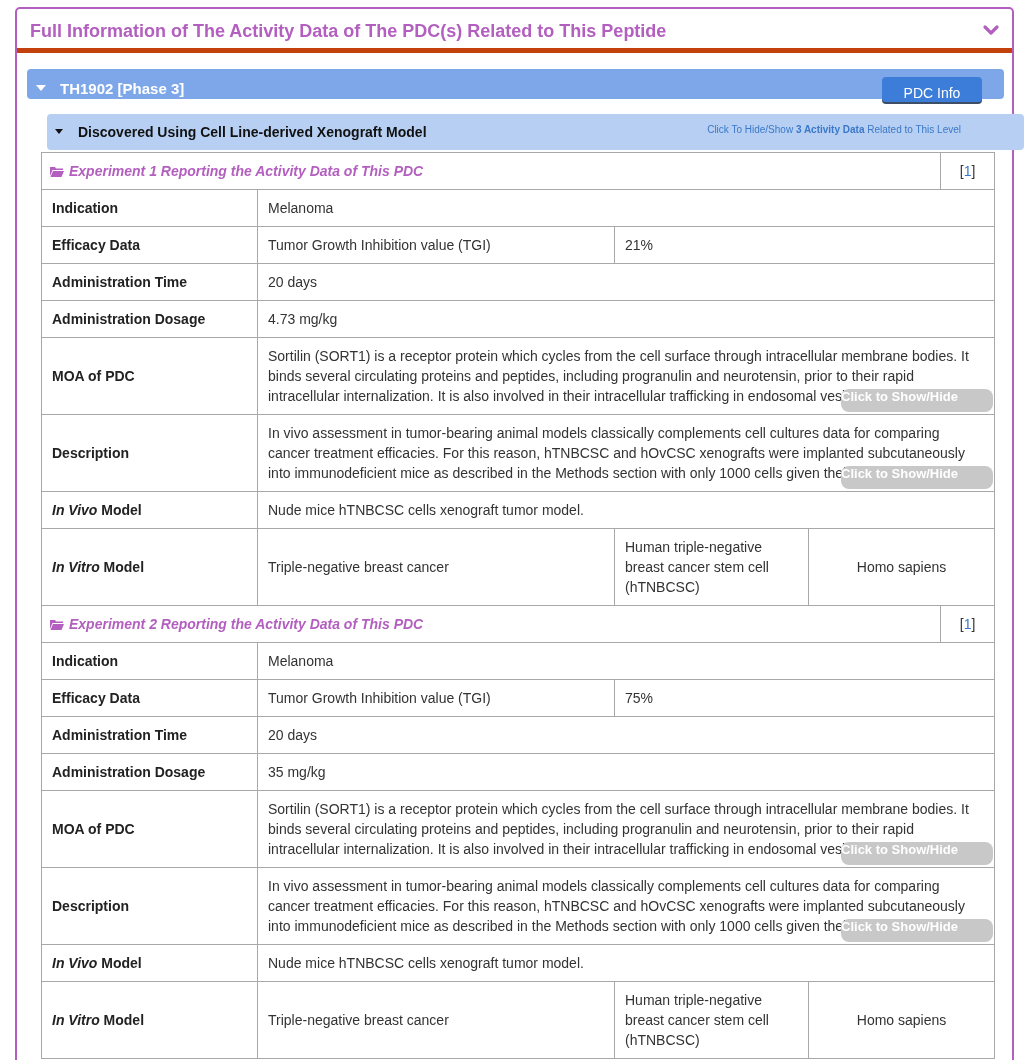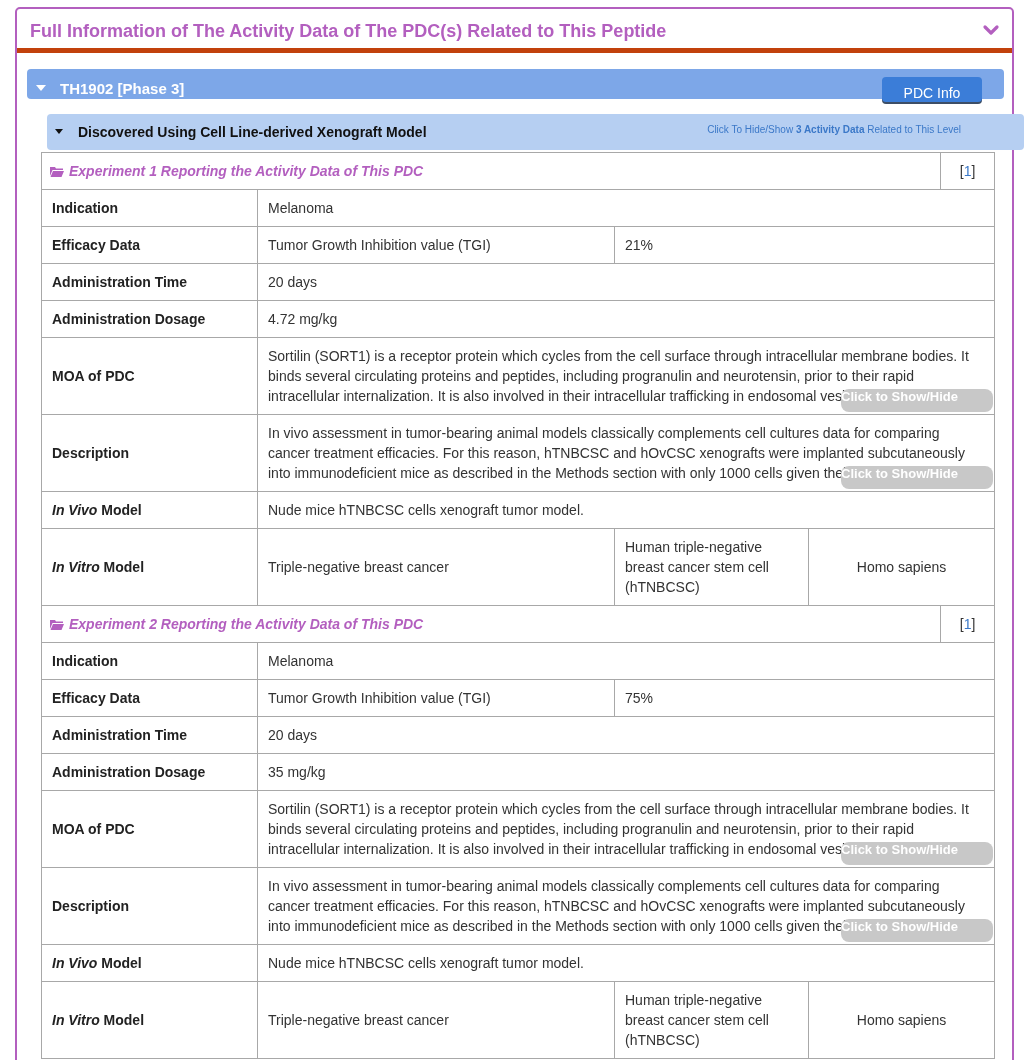"4.72 mg/kg" td { text: 4.72 -> 4.73 }
